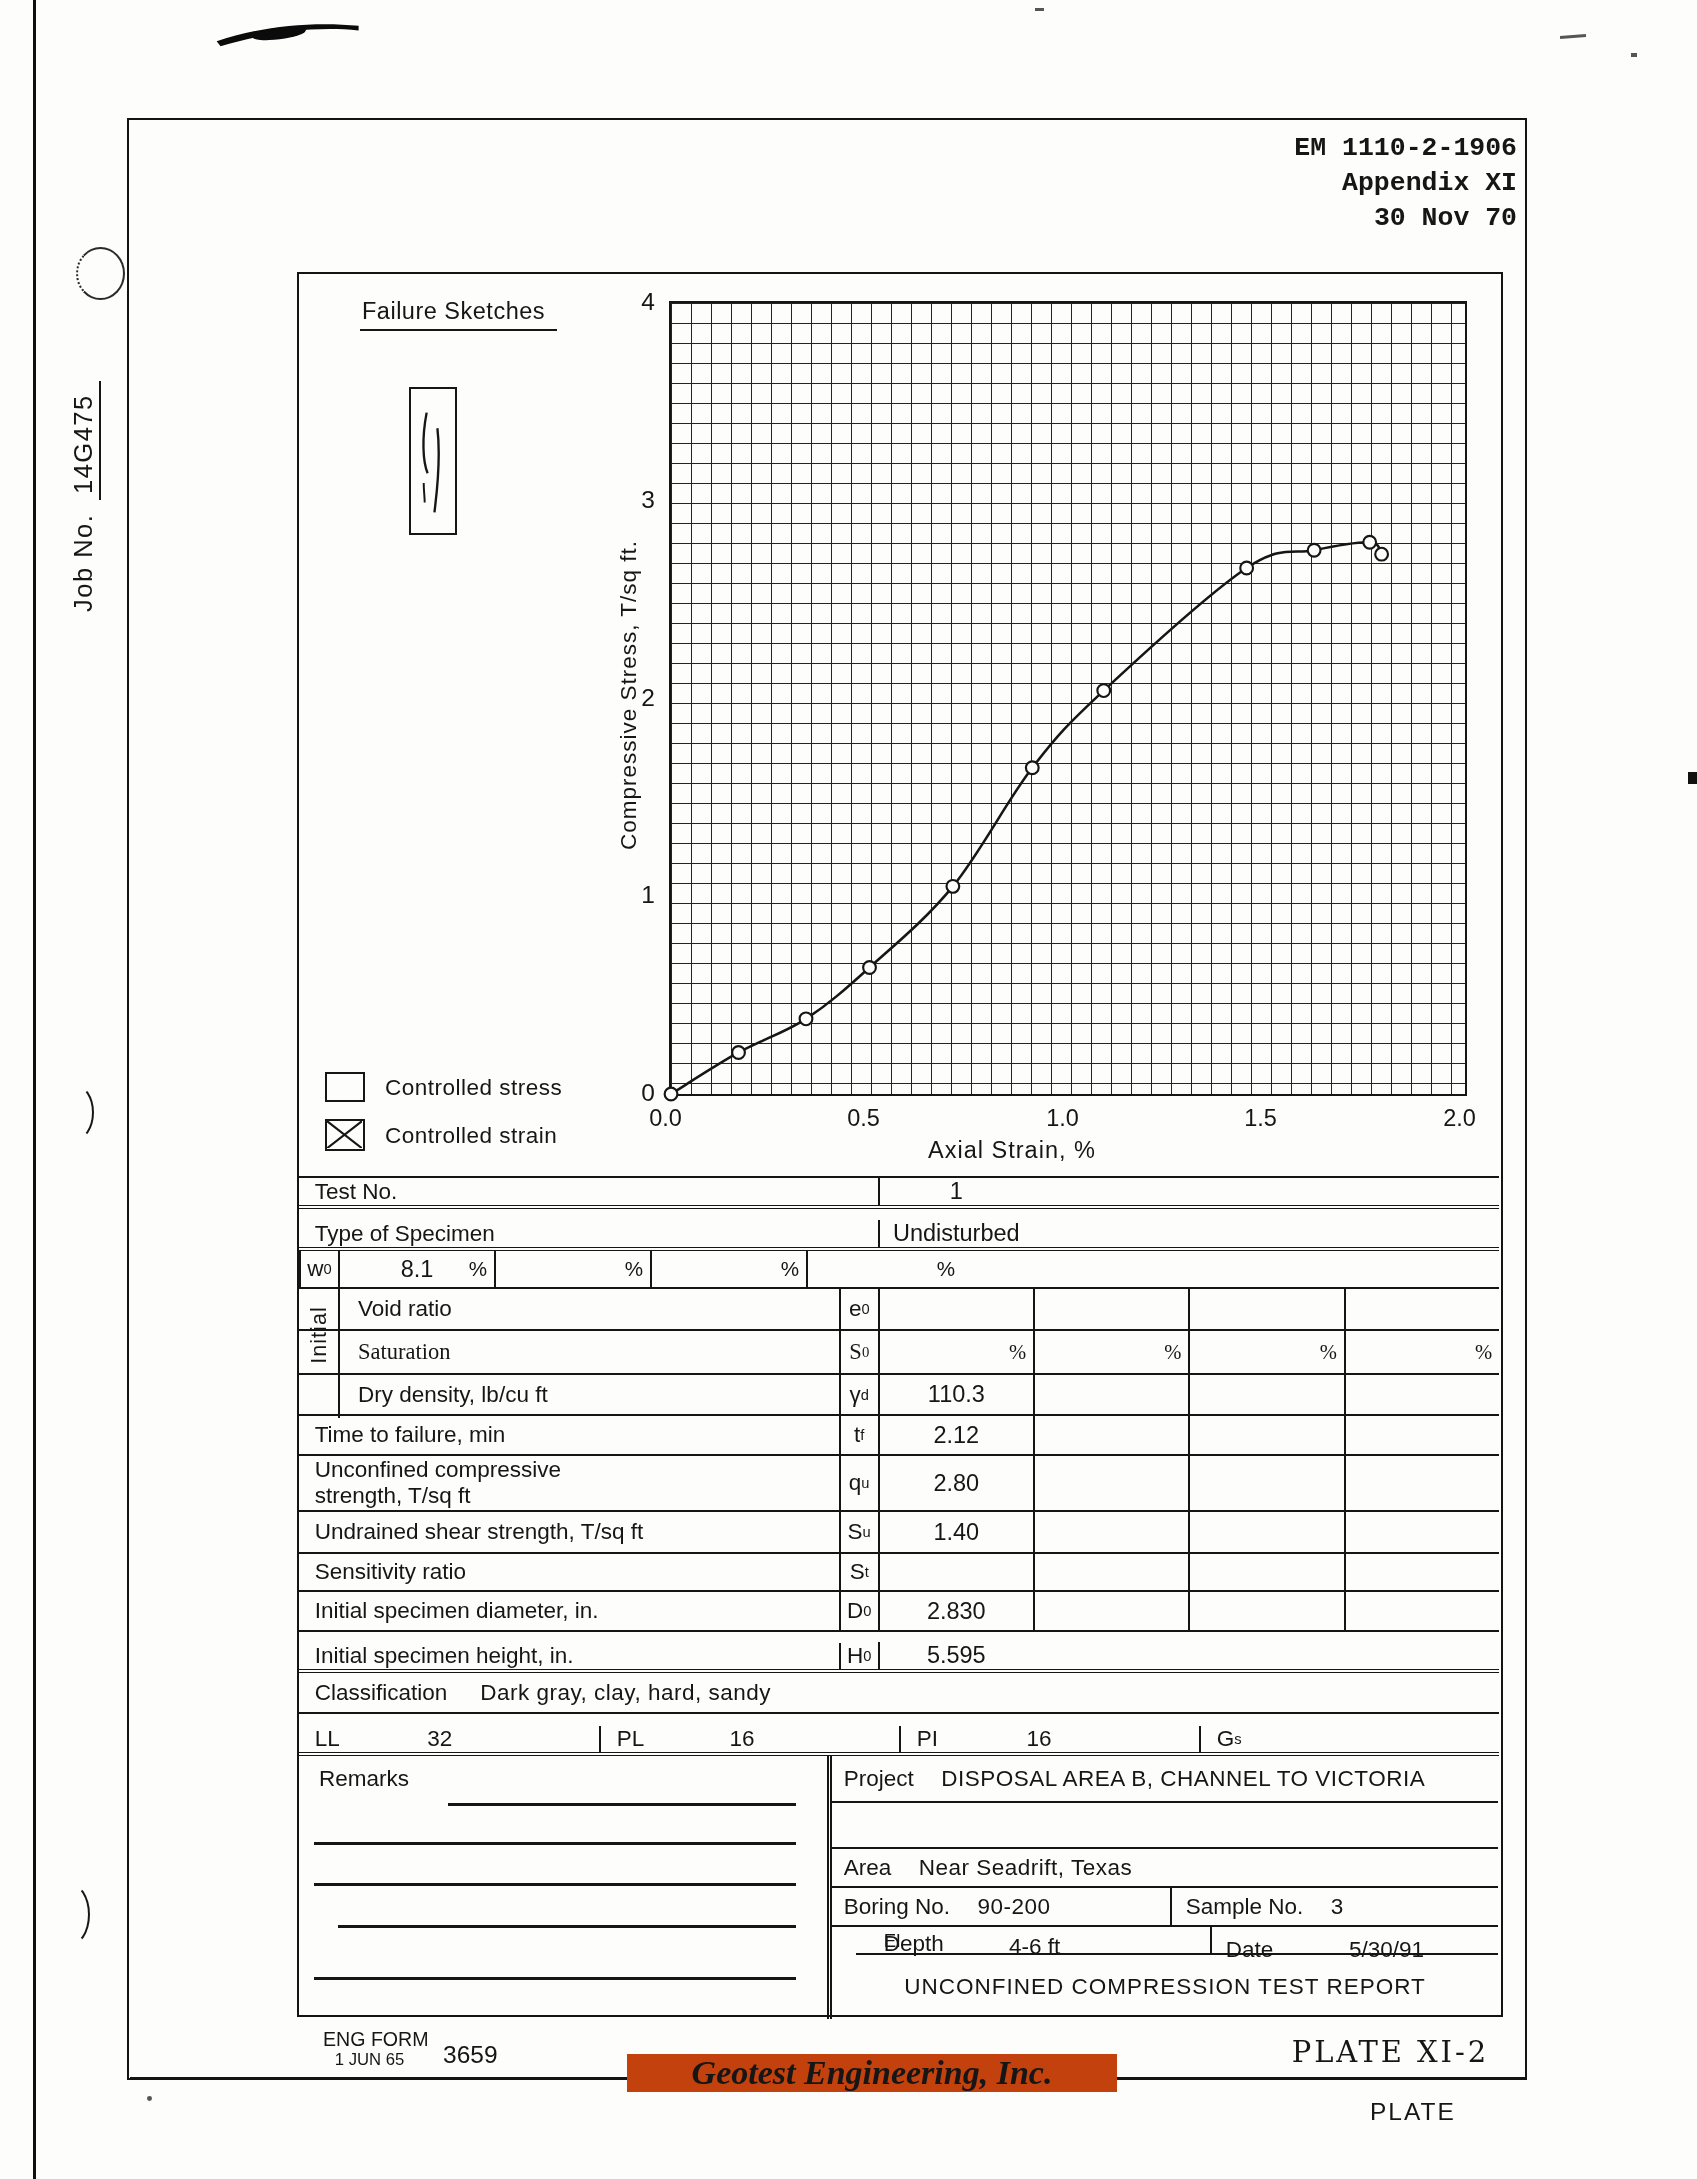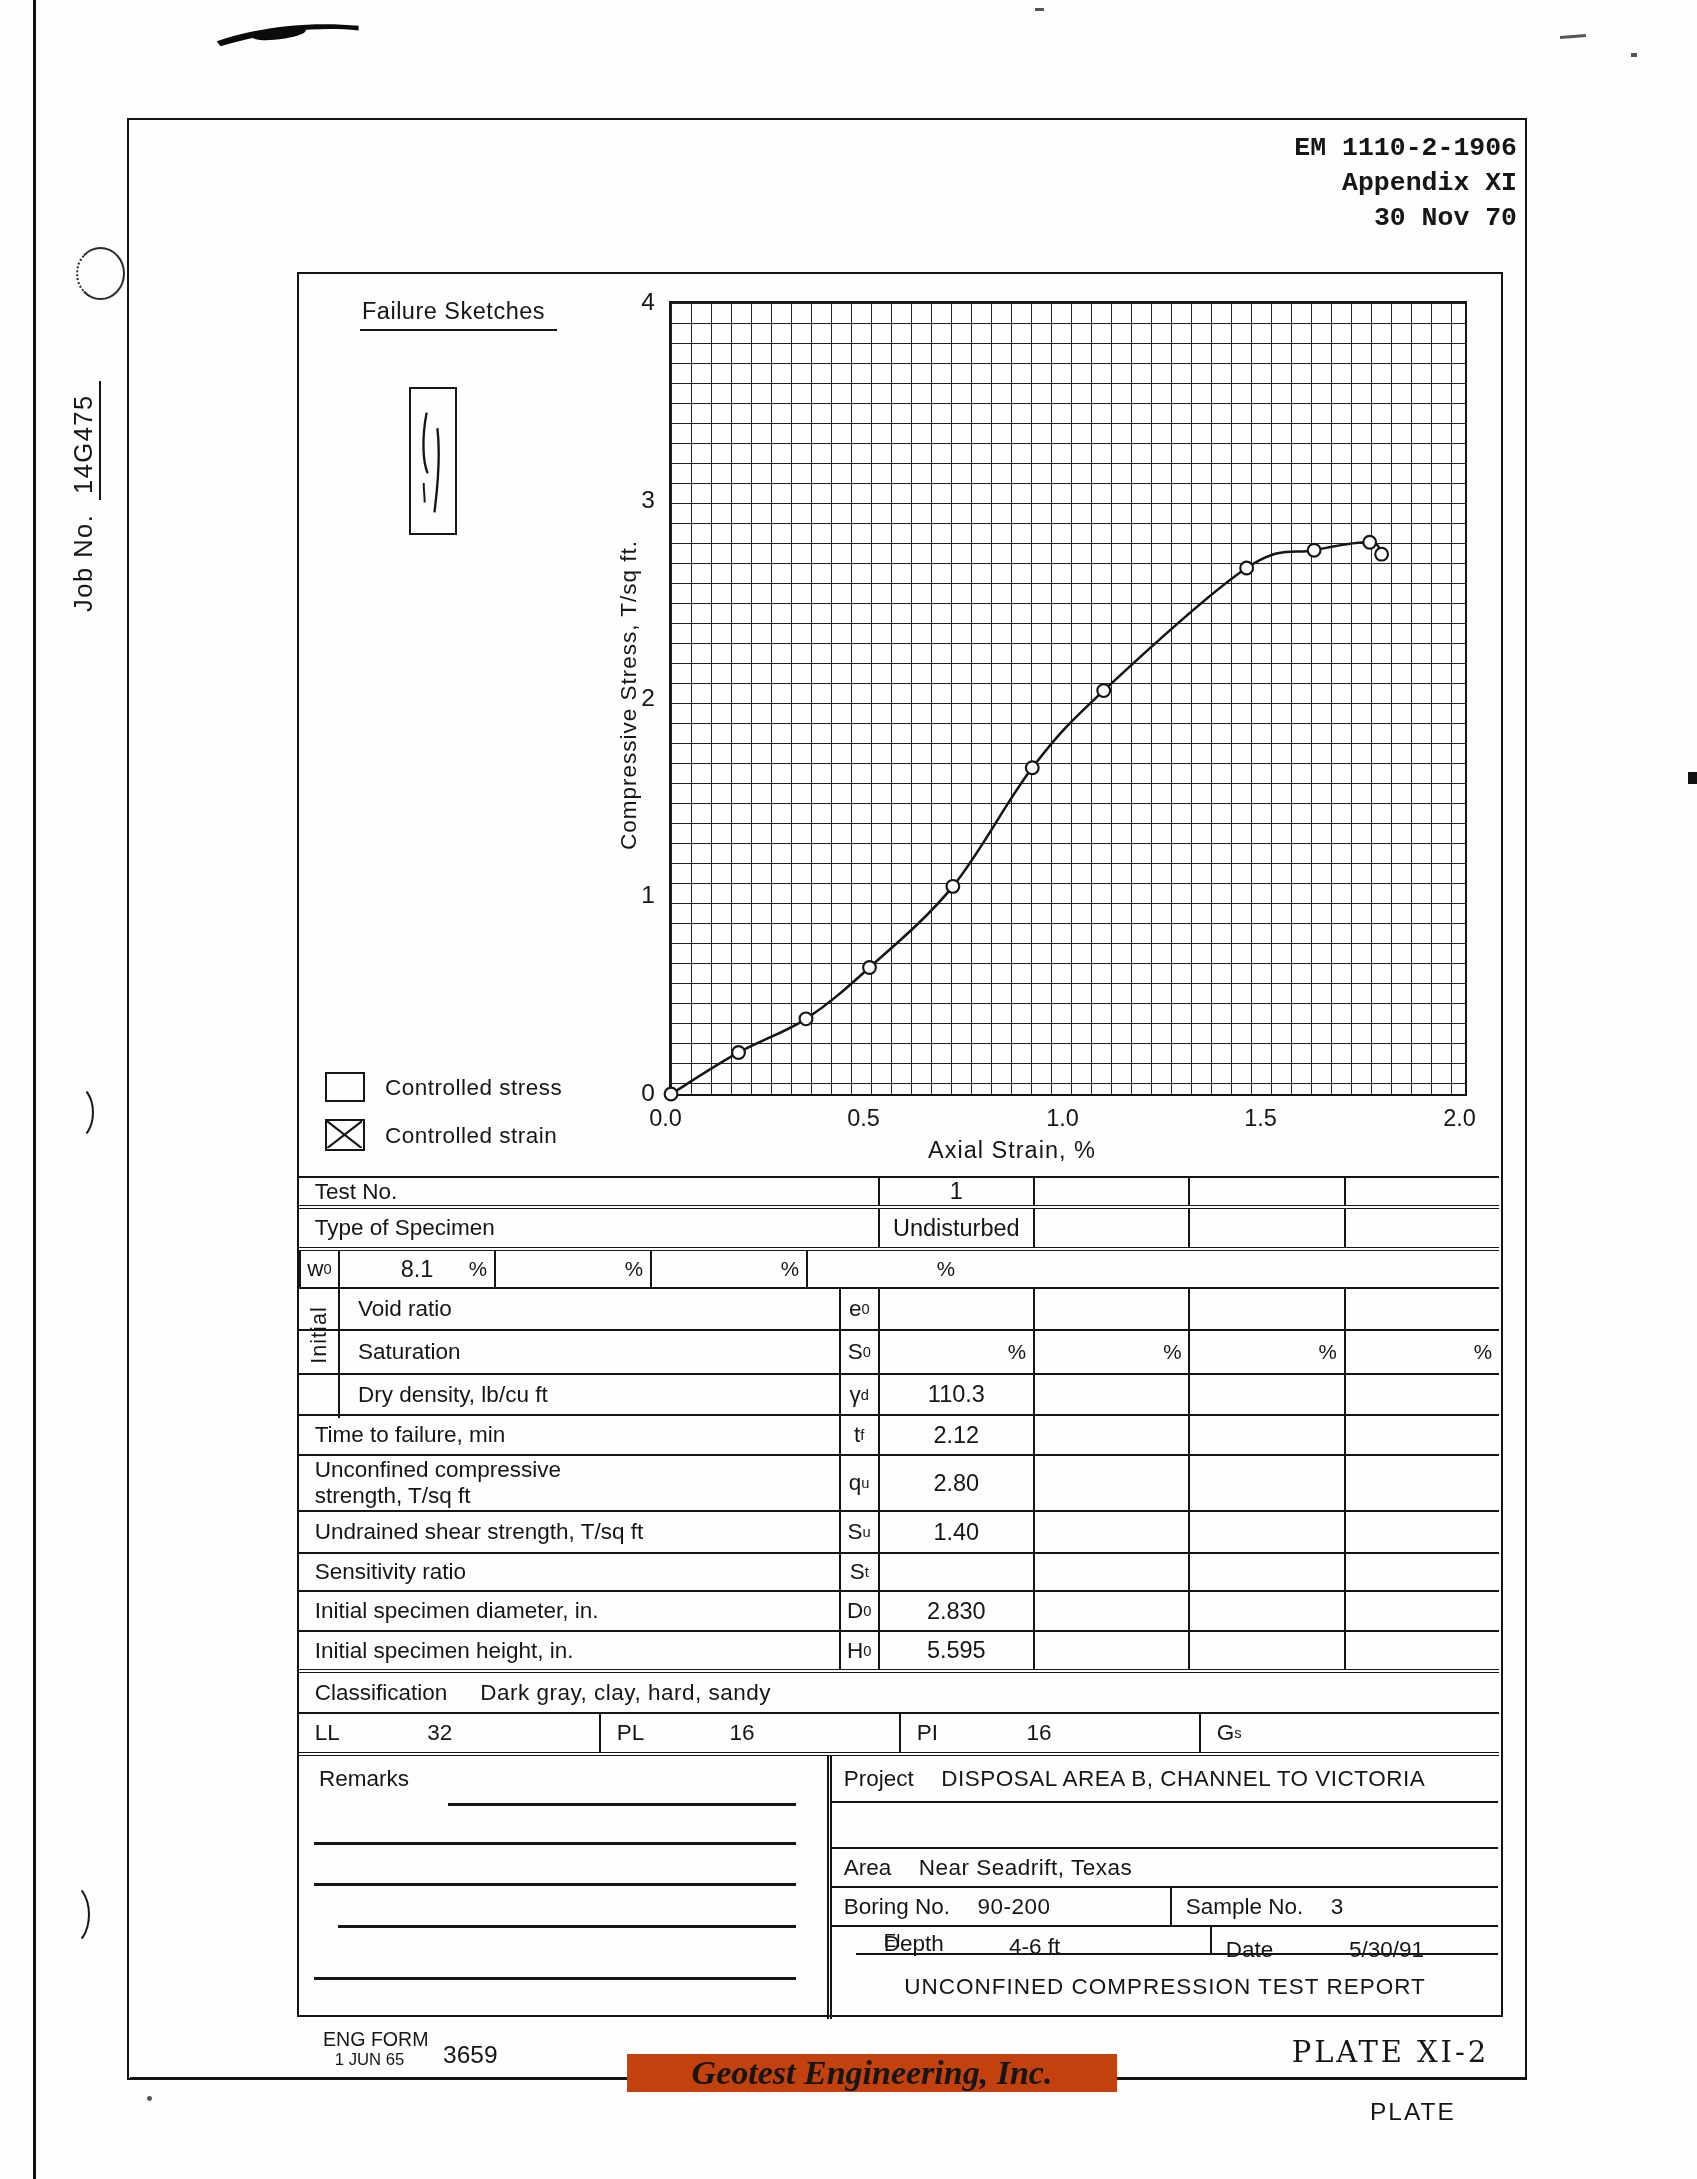"Test No." .r.dbl { align-items: none -> flex-end }
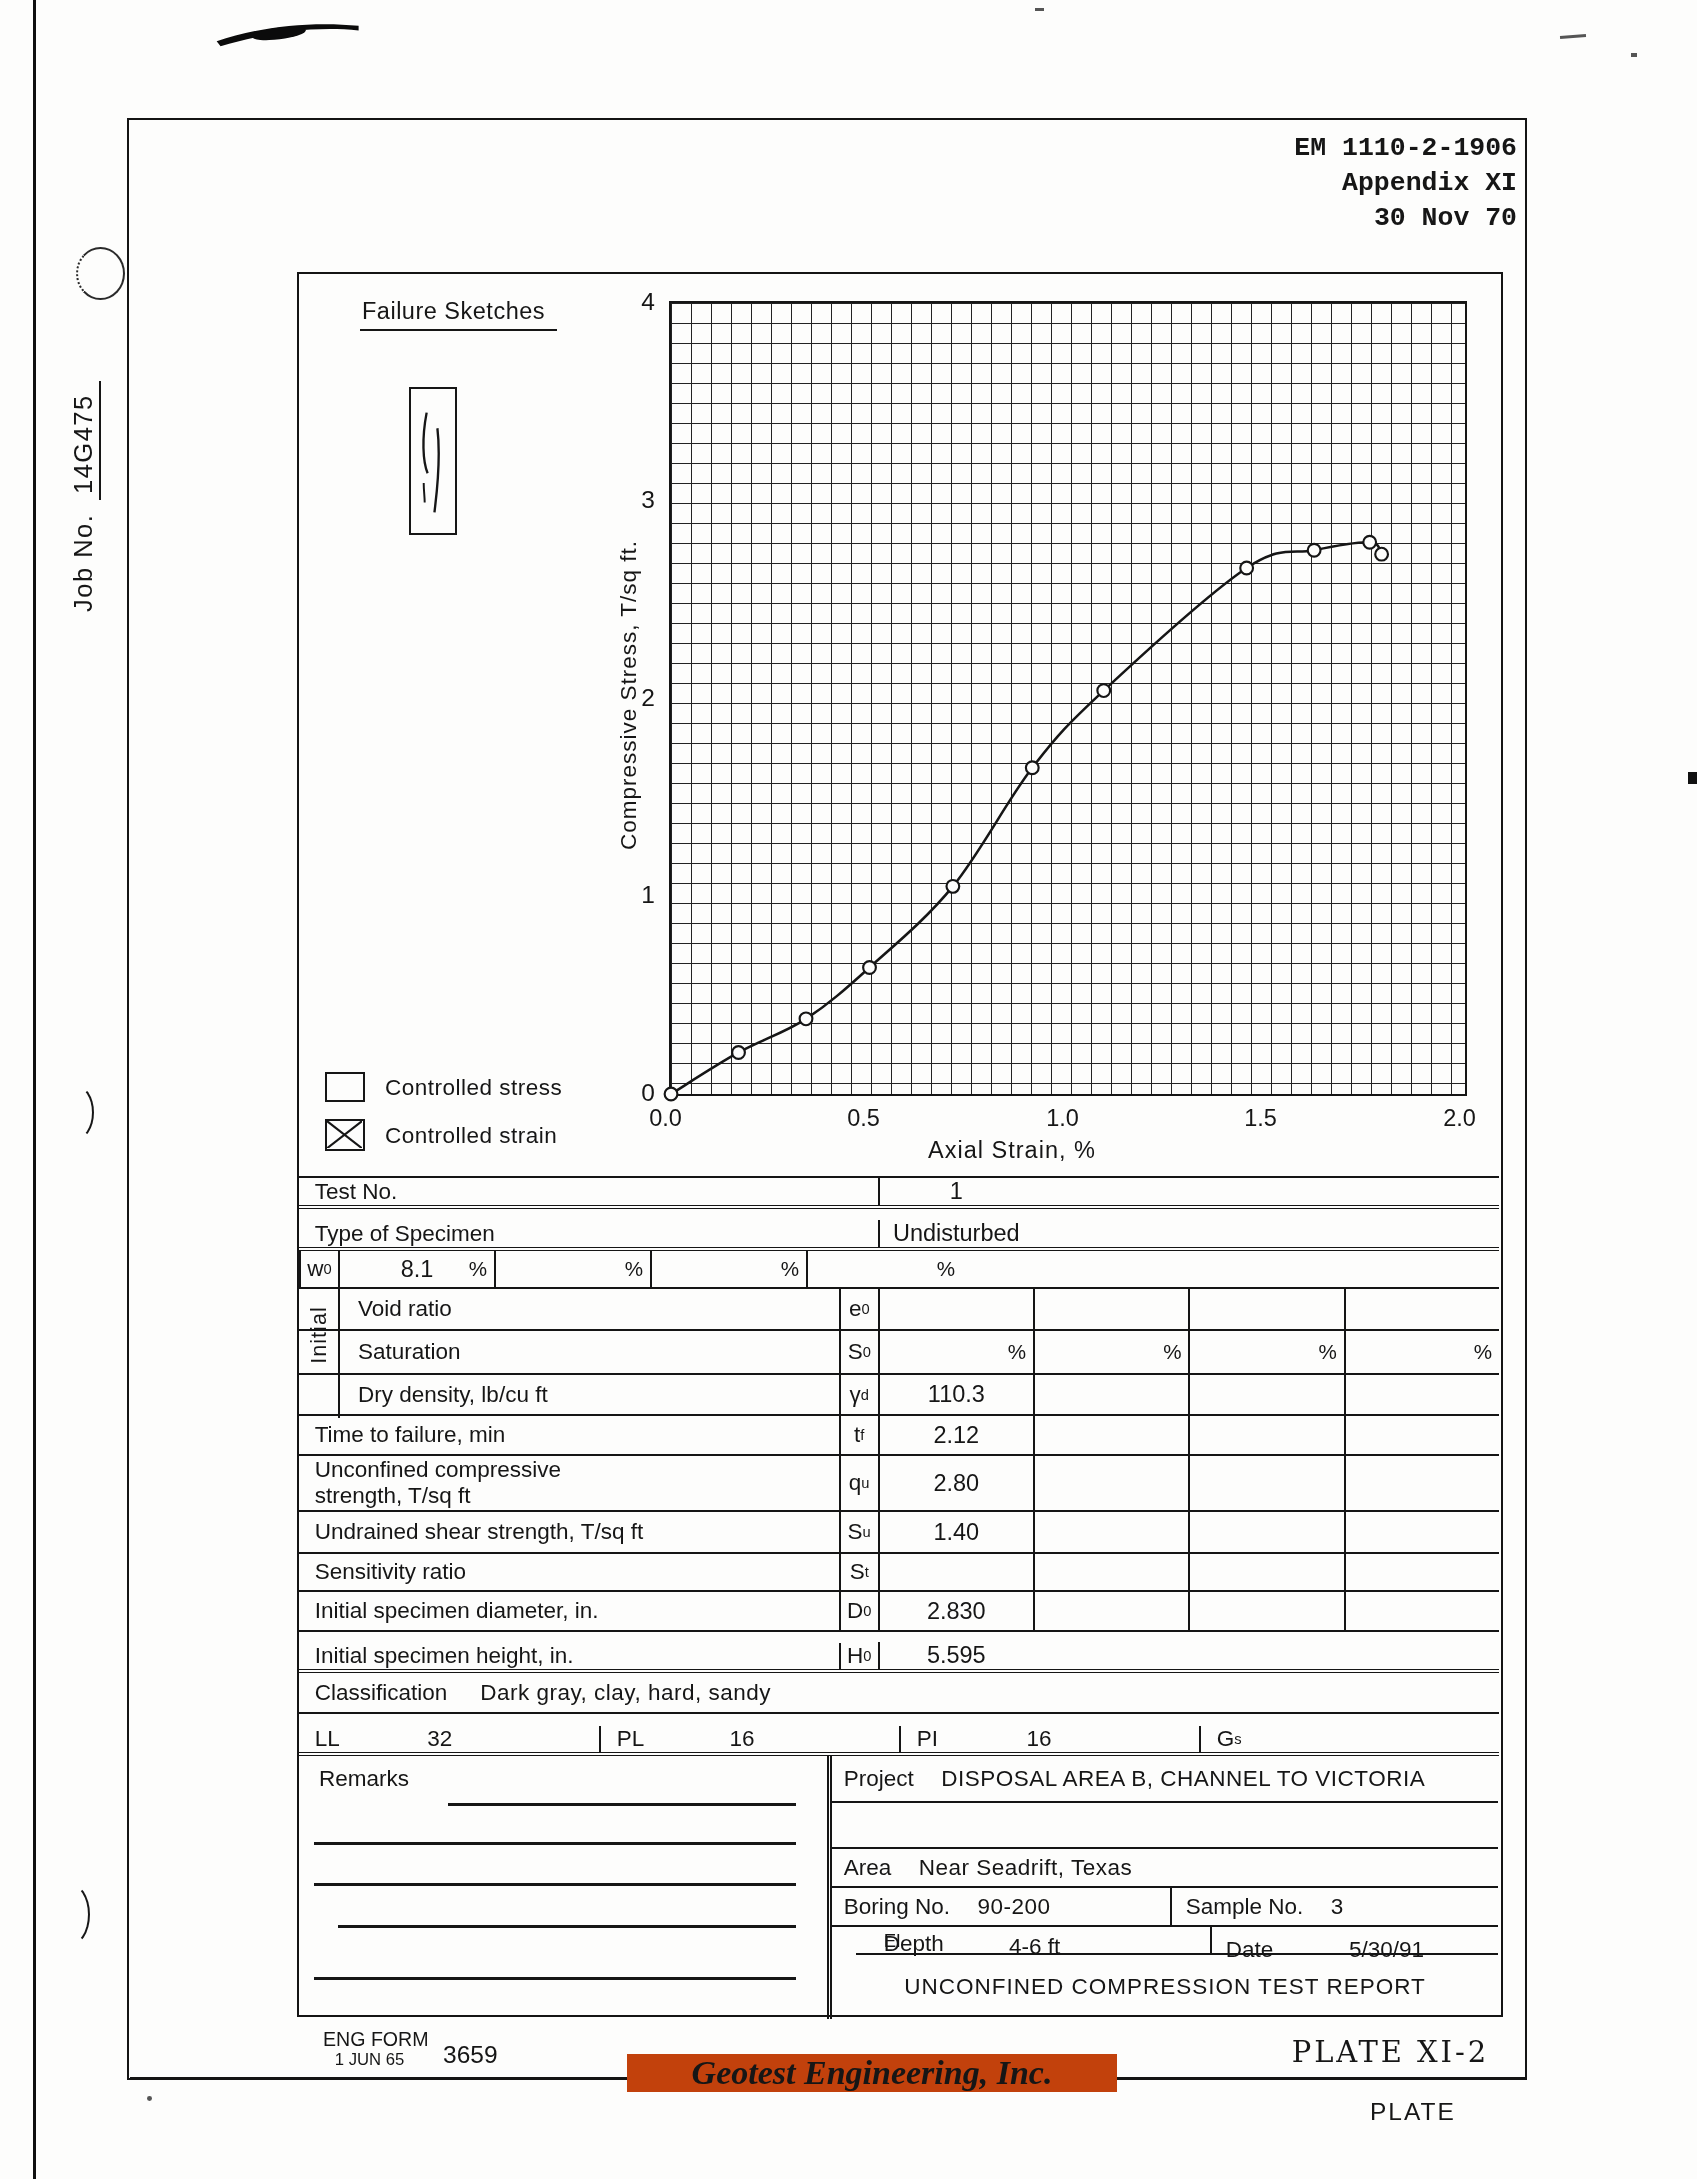"Saturation" .h45 { font-family: none -> Liberation Serif, serif }
